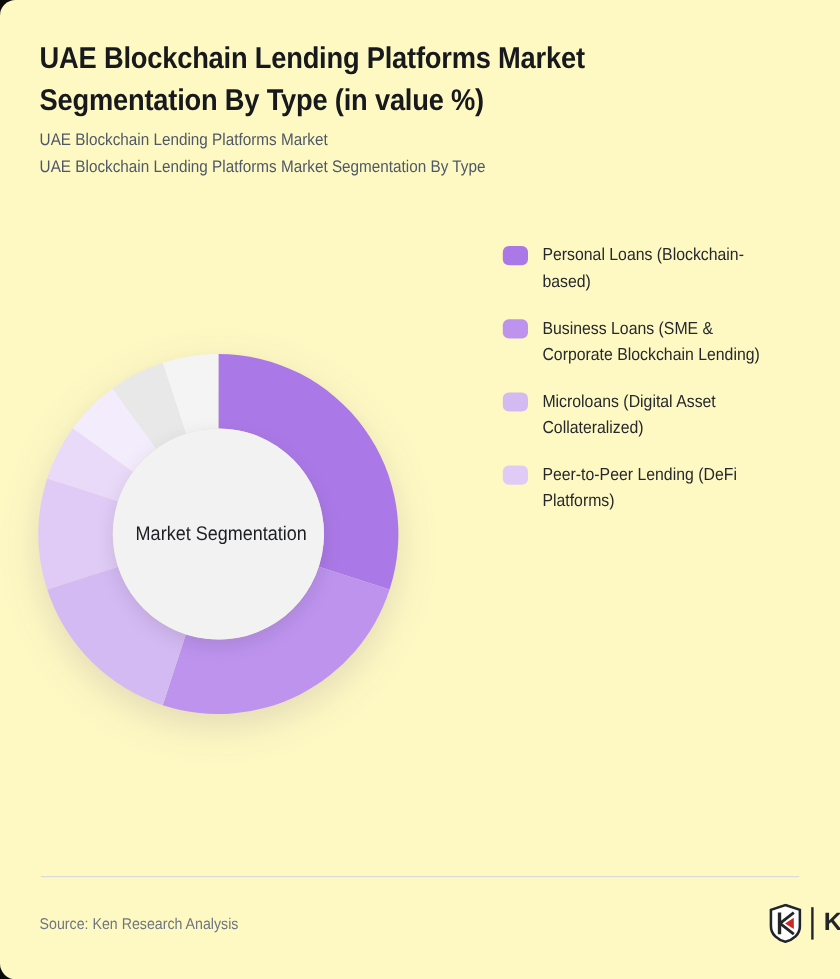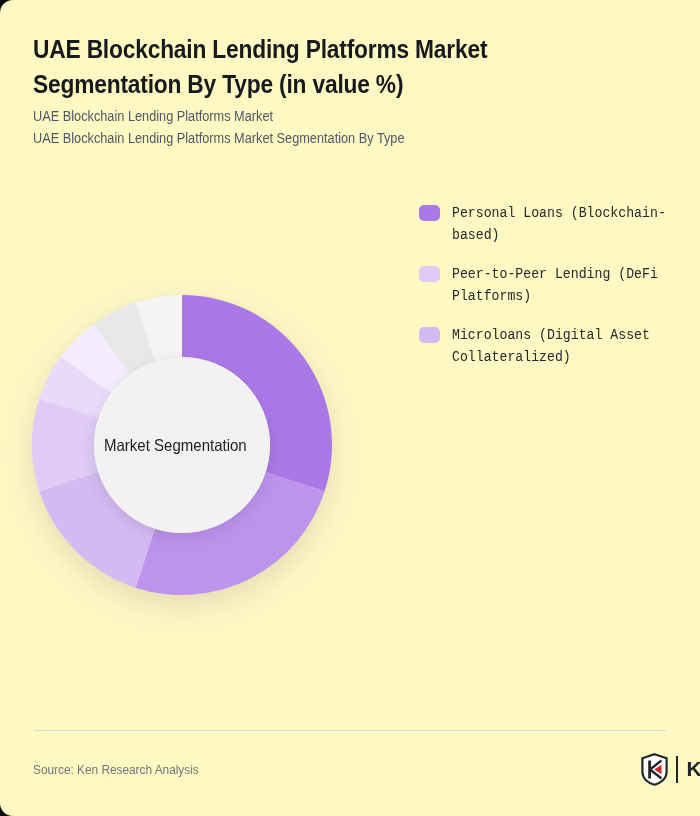"Personal Loans (Blockchain-" .legend-item { font-family: Liberation Mono, monospace -> none }
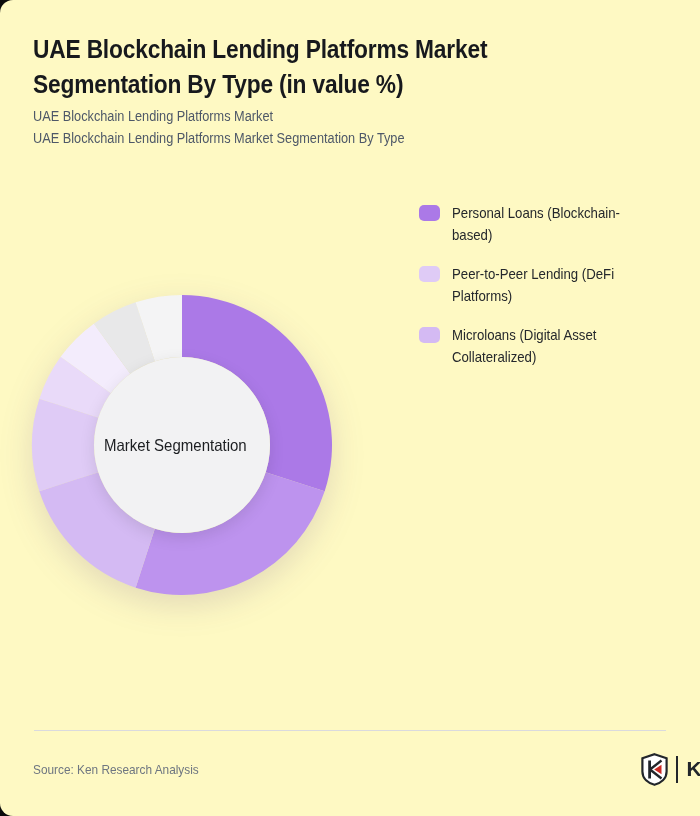"Business Loans (SME &" div.legend-item { html: none -> <div> <span></span> <div> <div>Business Loans (SME &amp;</div> <div>Corporate Blockchain Lending)</div> </div> </div> }
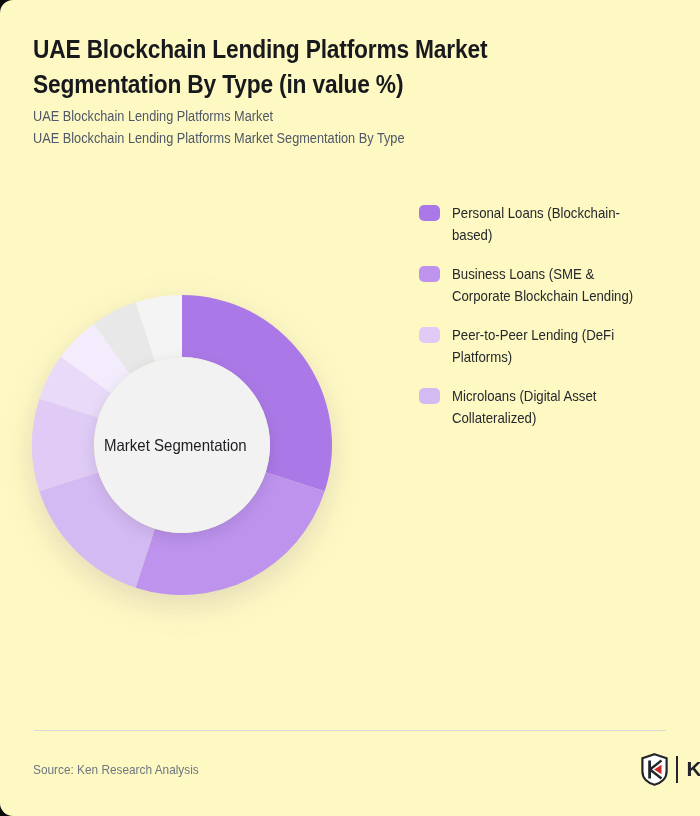"Peer-to-Peer Lending (DeFi" div.legend-item { order: before "Microloans (Digital Asset" -> after "Microloans (Digital Asset" }
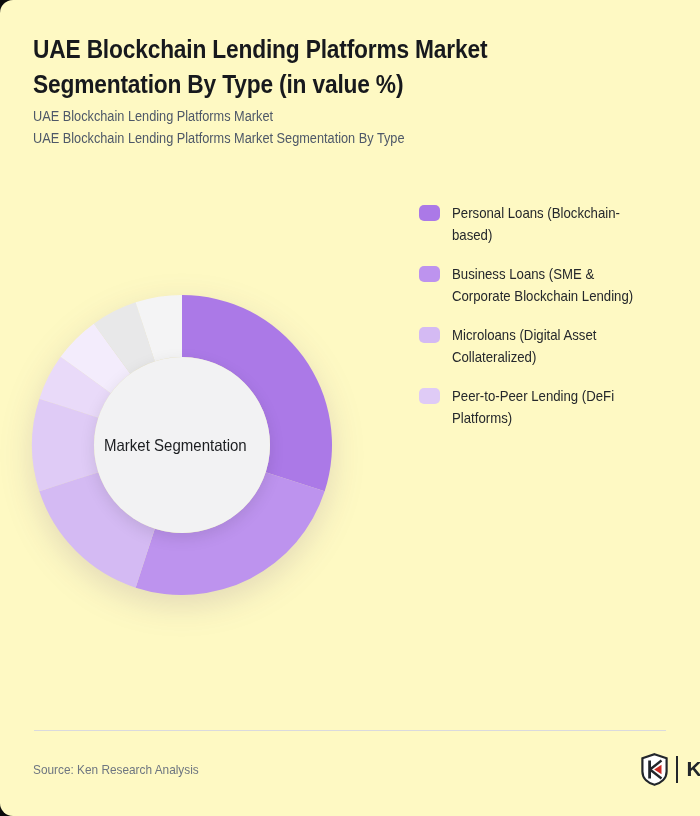"Market Segmentation" .donut-center { justify-content: center -> flex-end }
